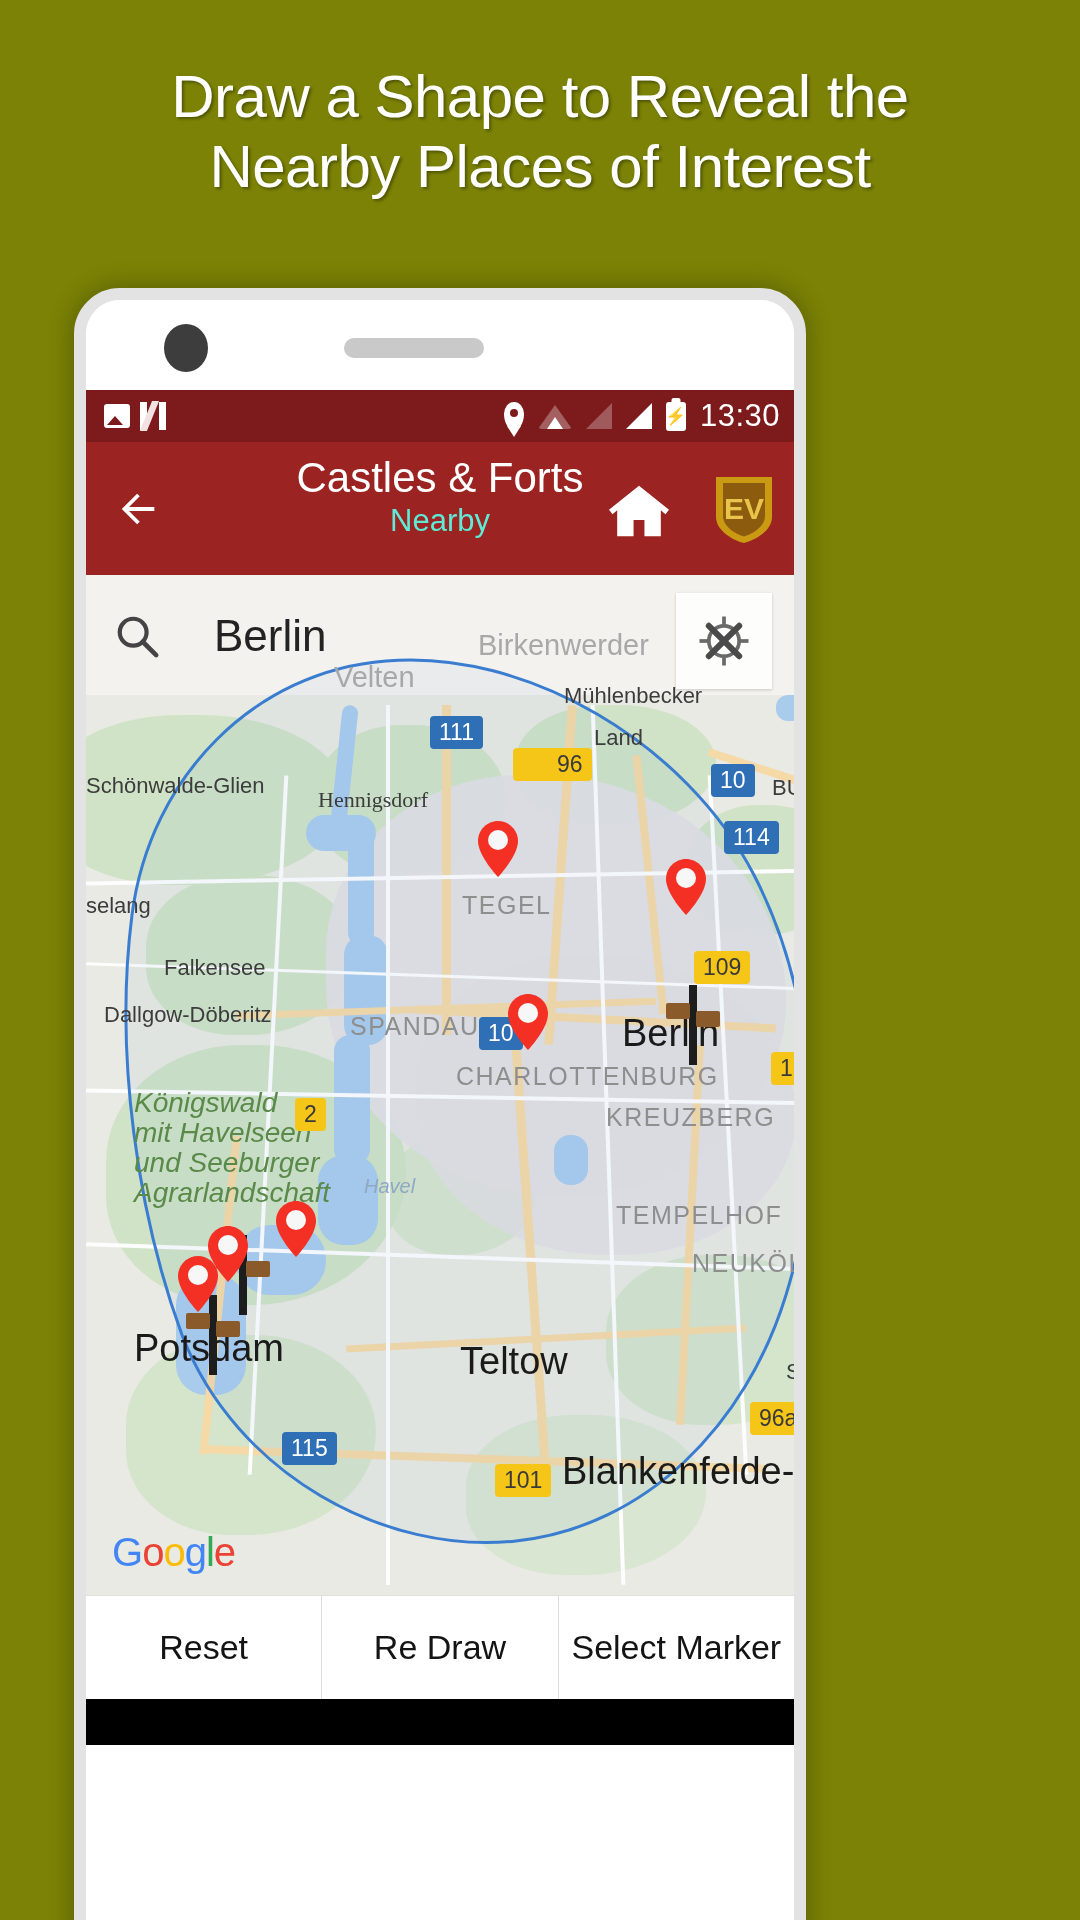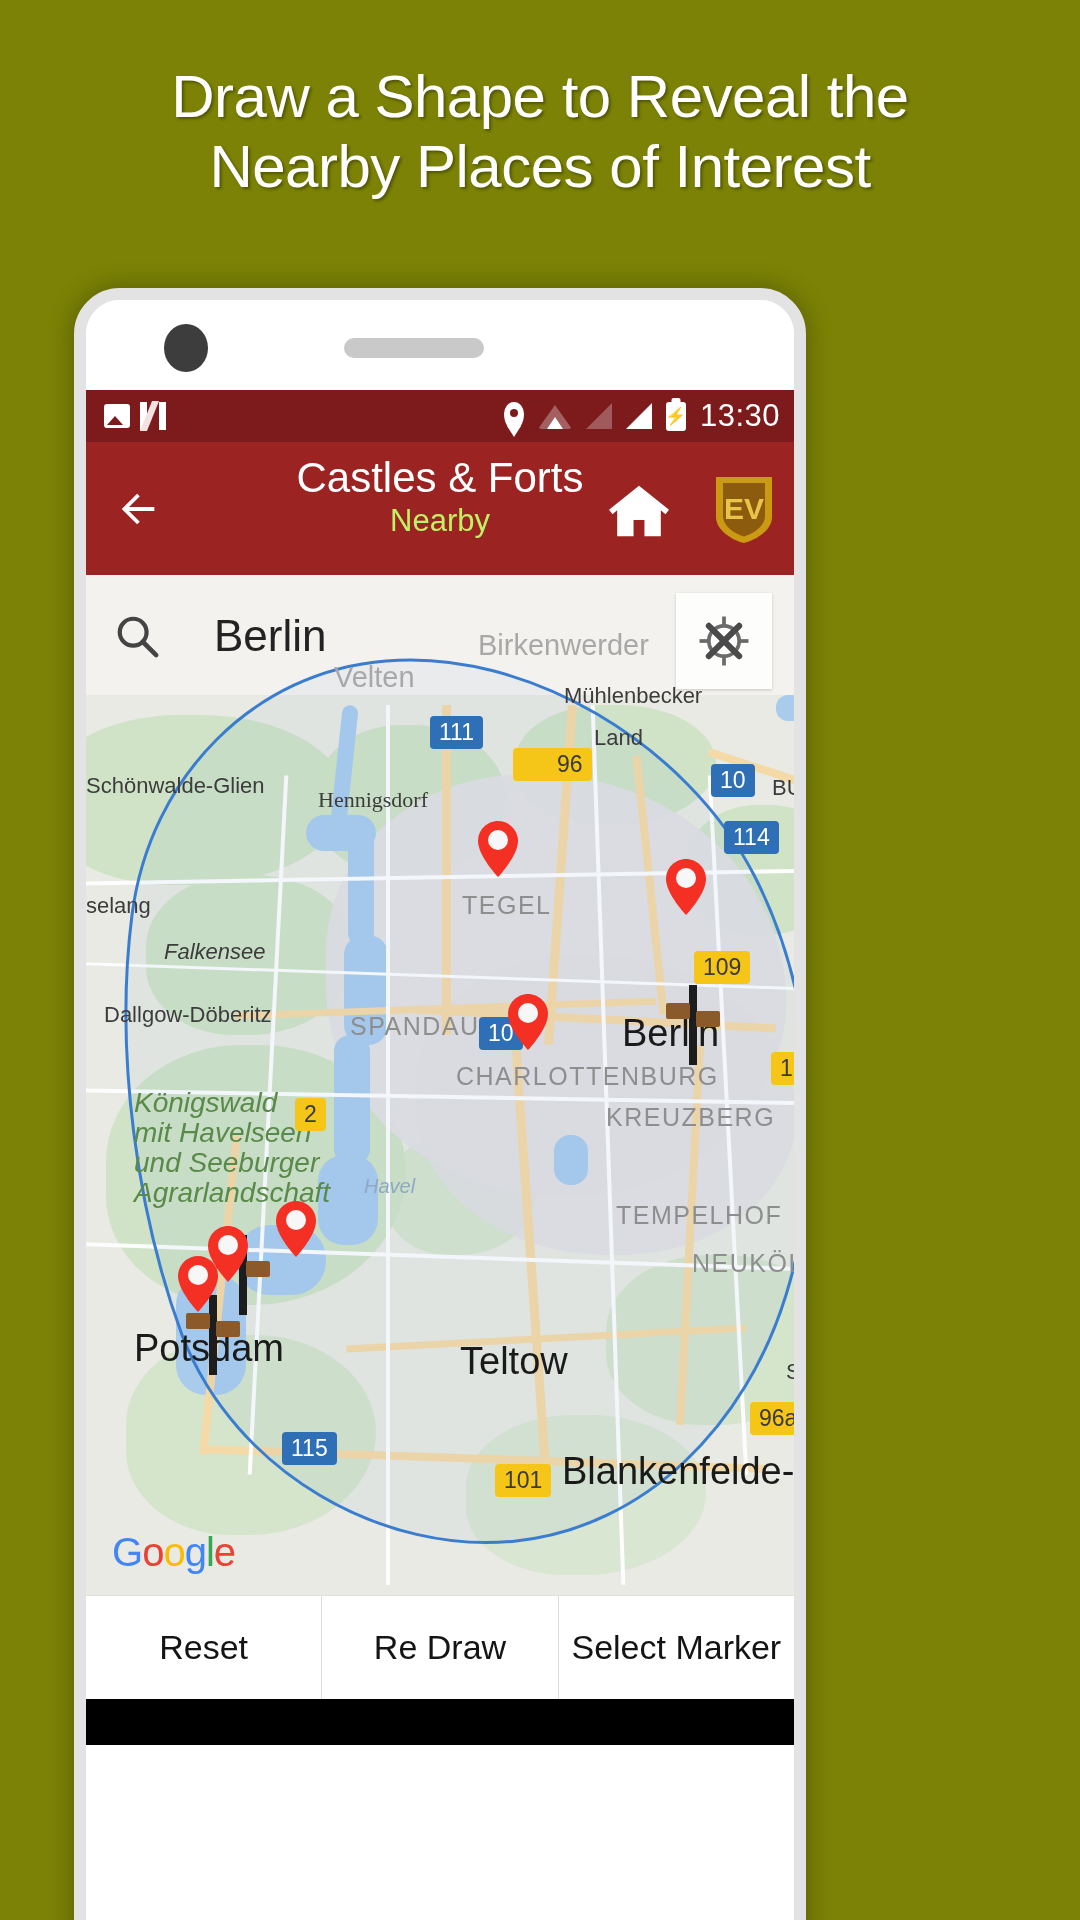"Nearby" .title-sub { color: #bef264 -> #5eead4 }
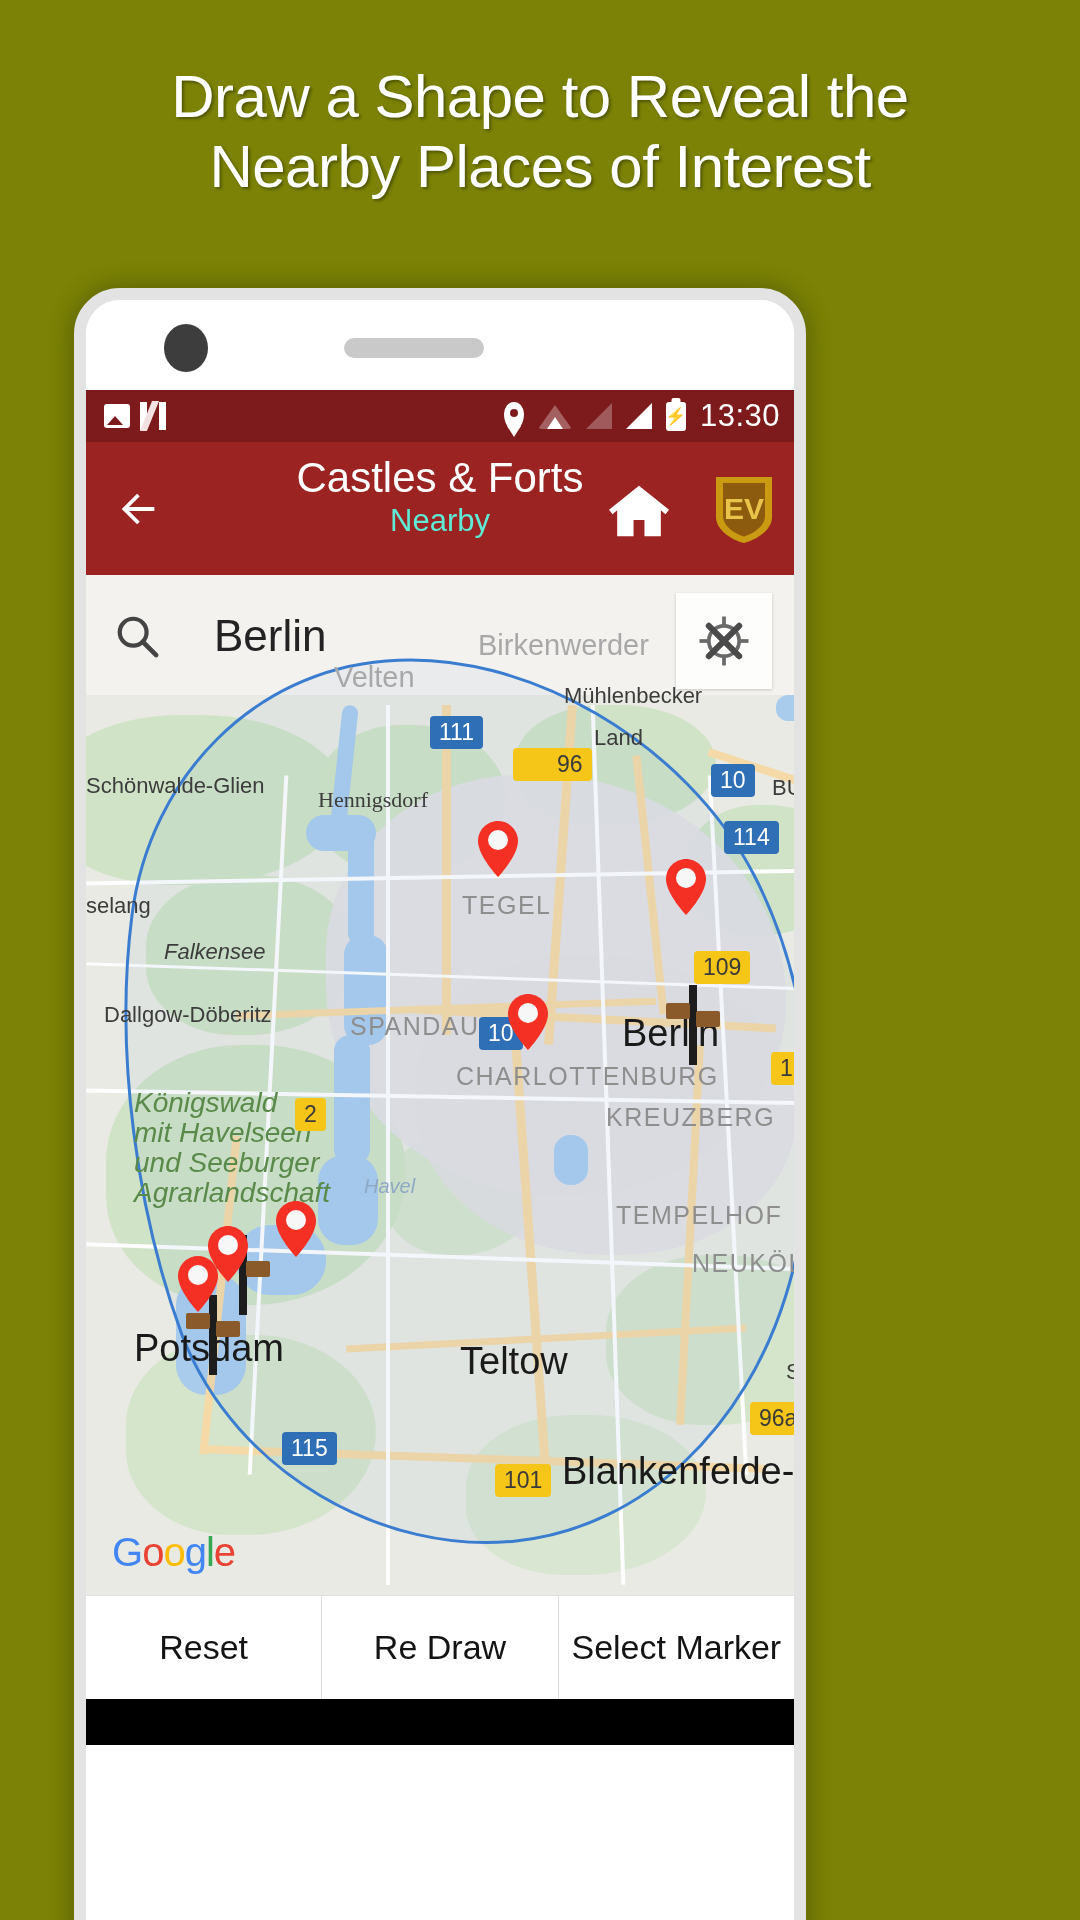"Falkensee" div.lbl { font-style: italic -> none; top: 364px -> 380px }
